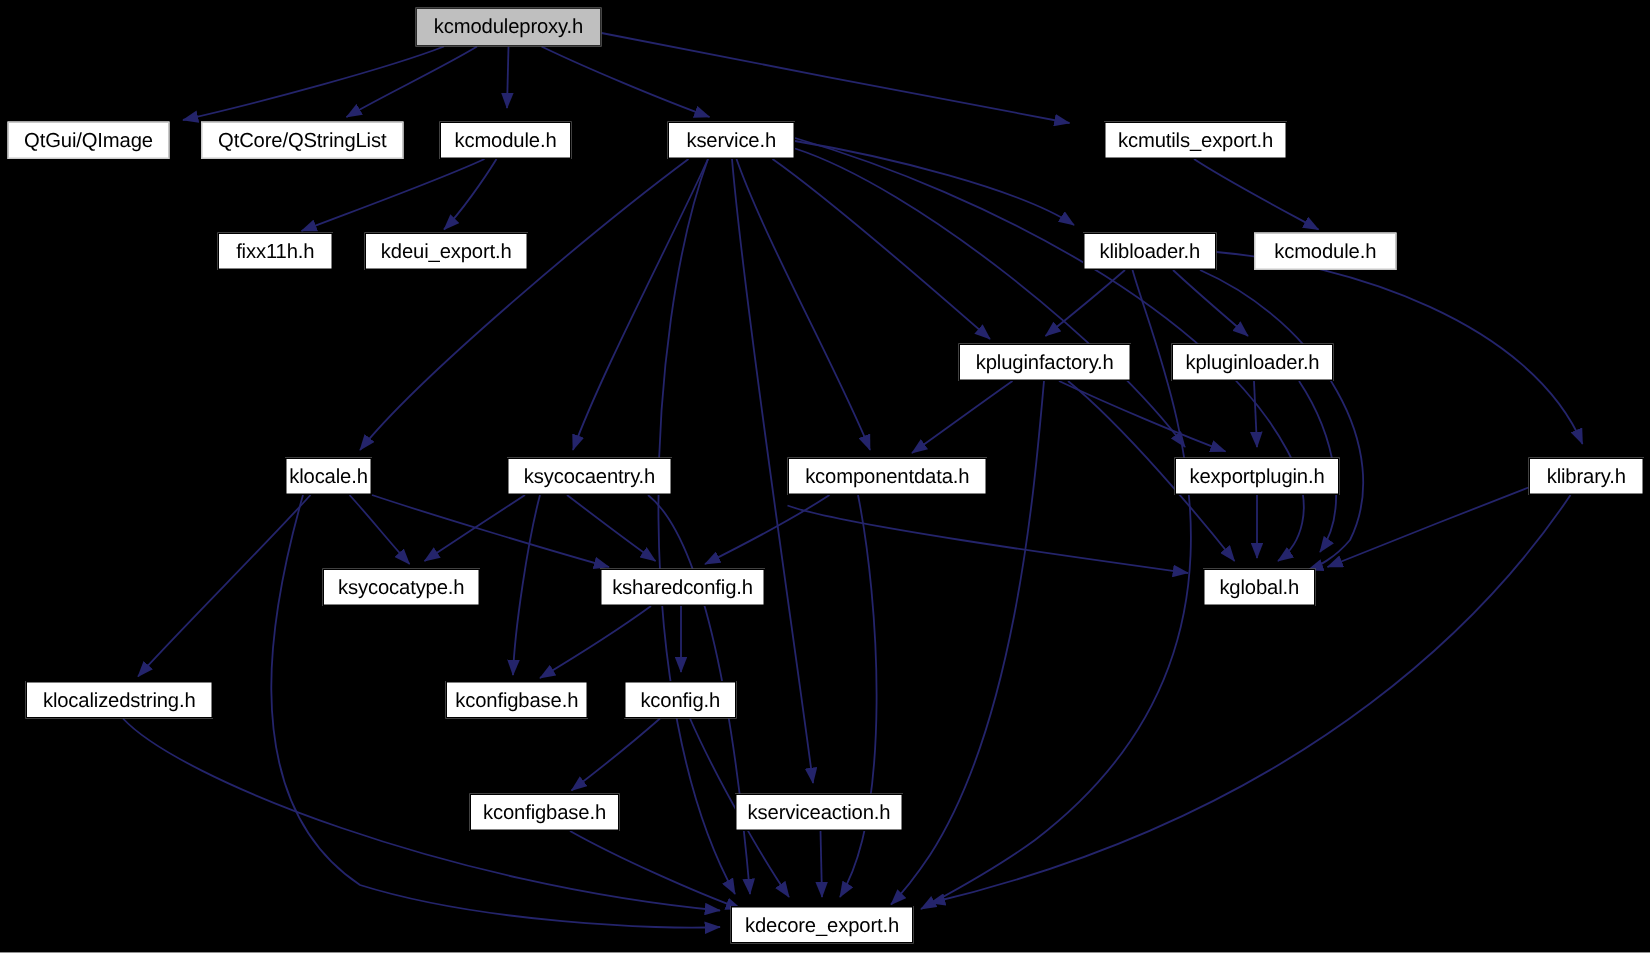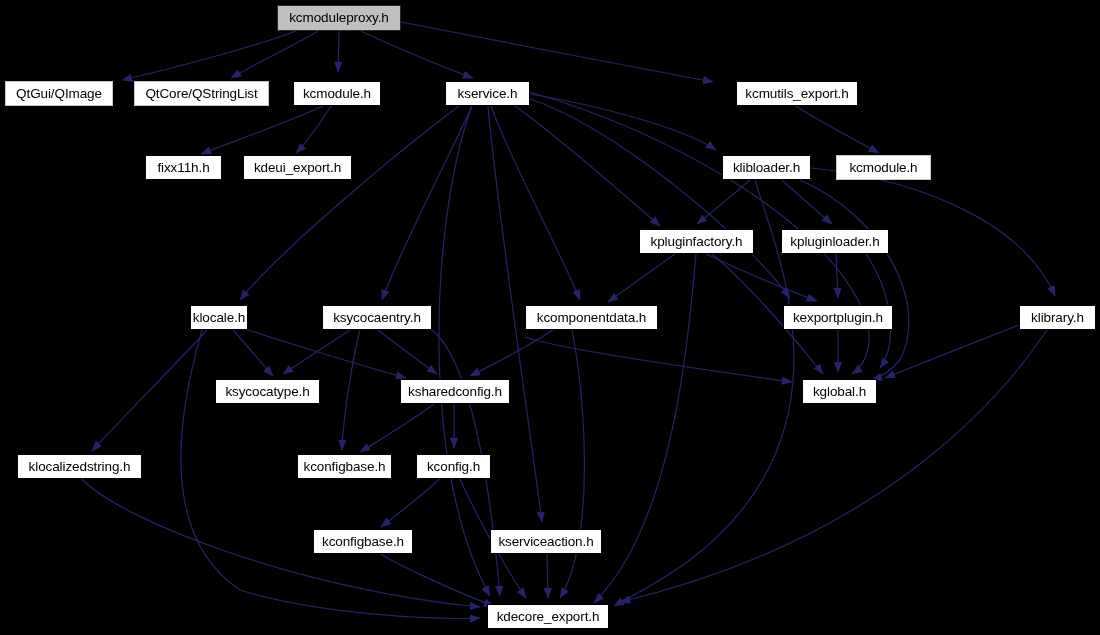"ksycocaentry.h" div.gnode { left: 322px -> 338px }
